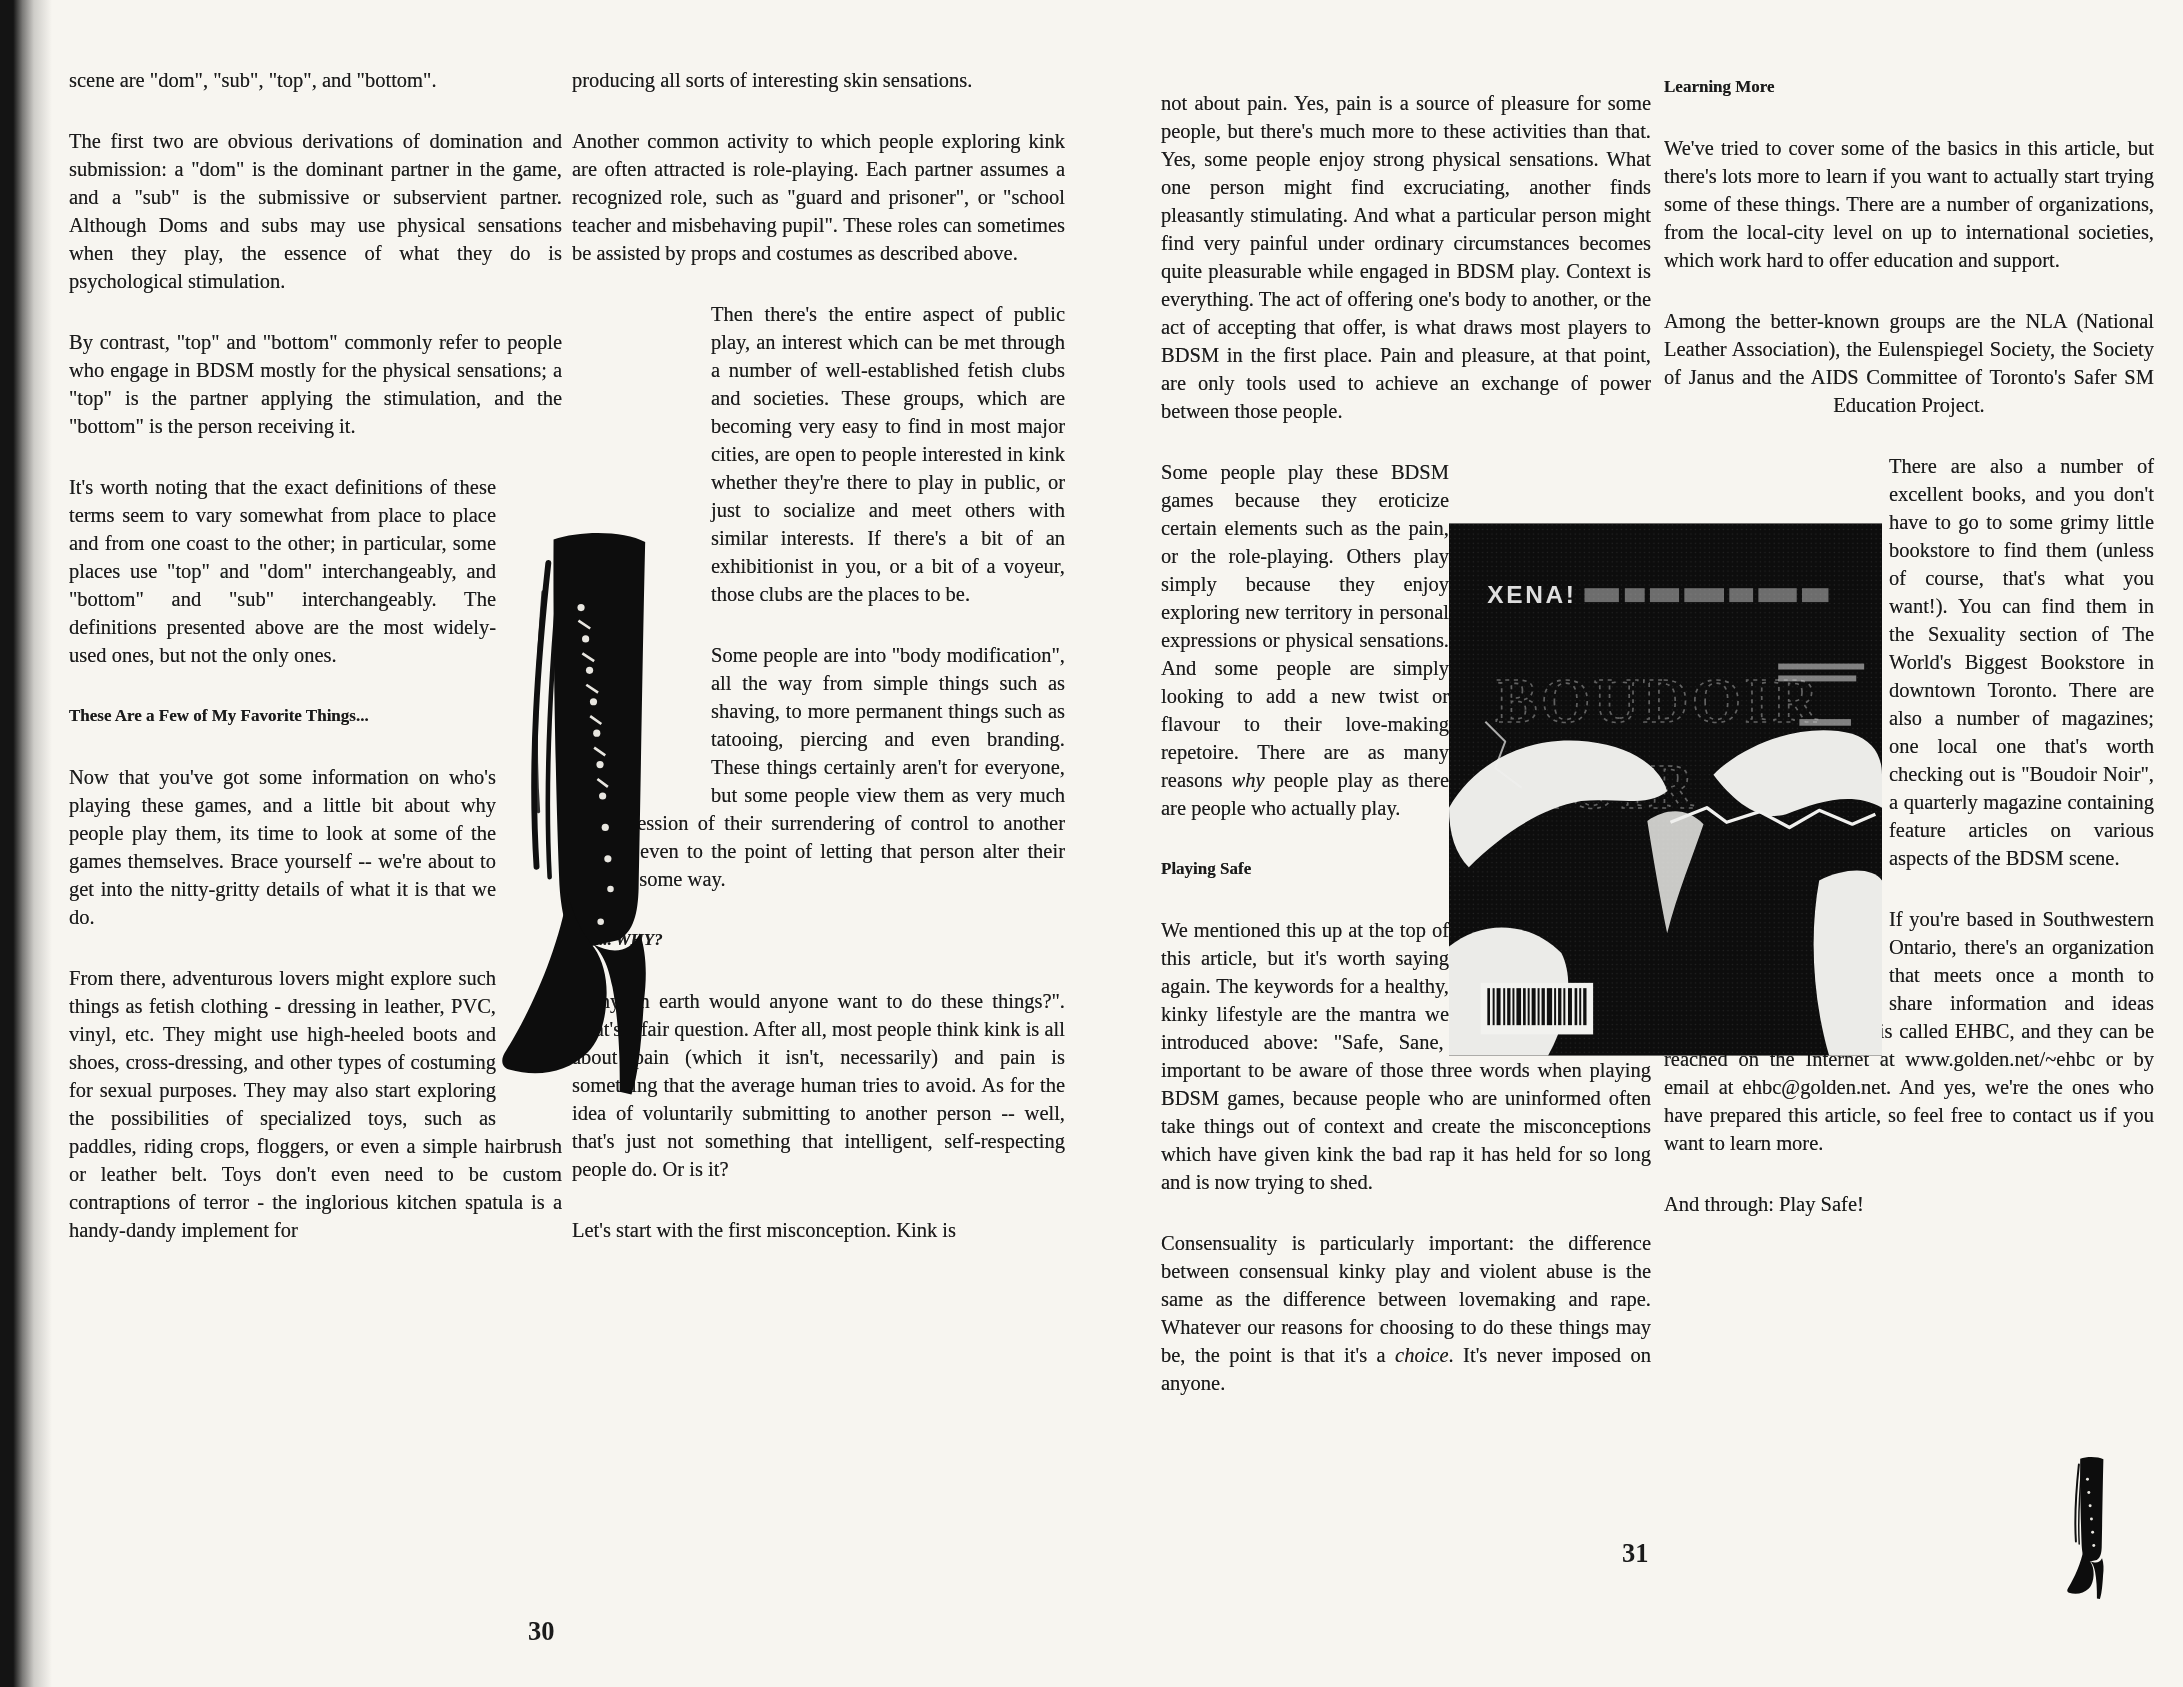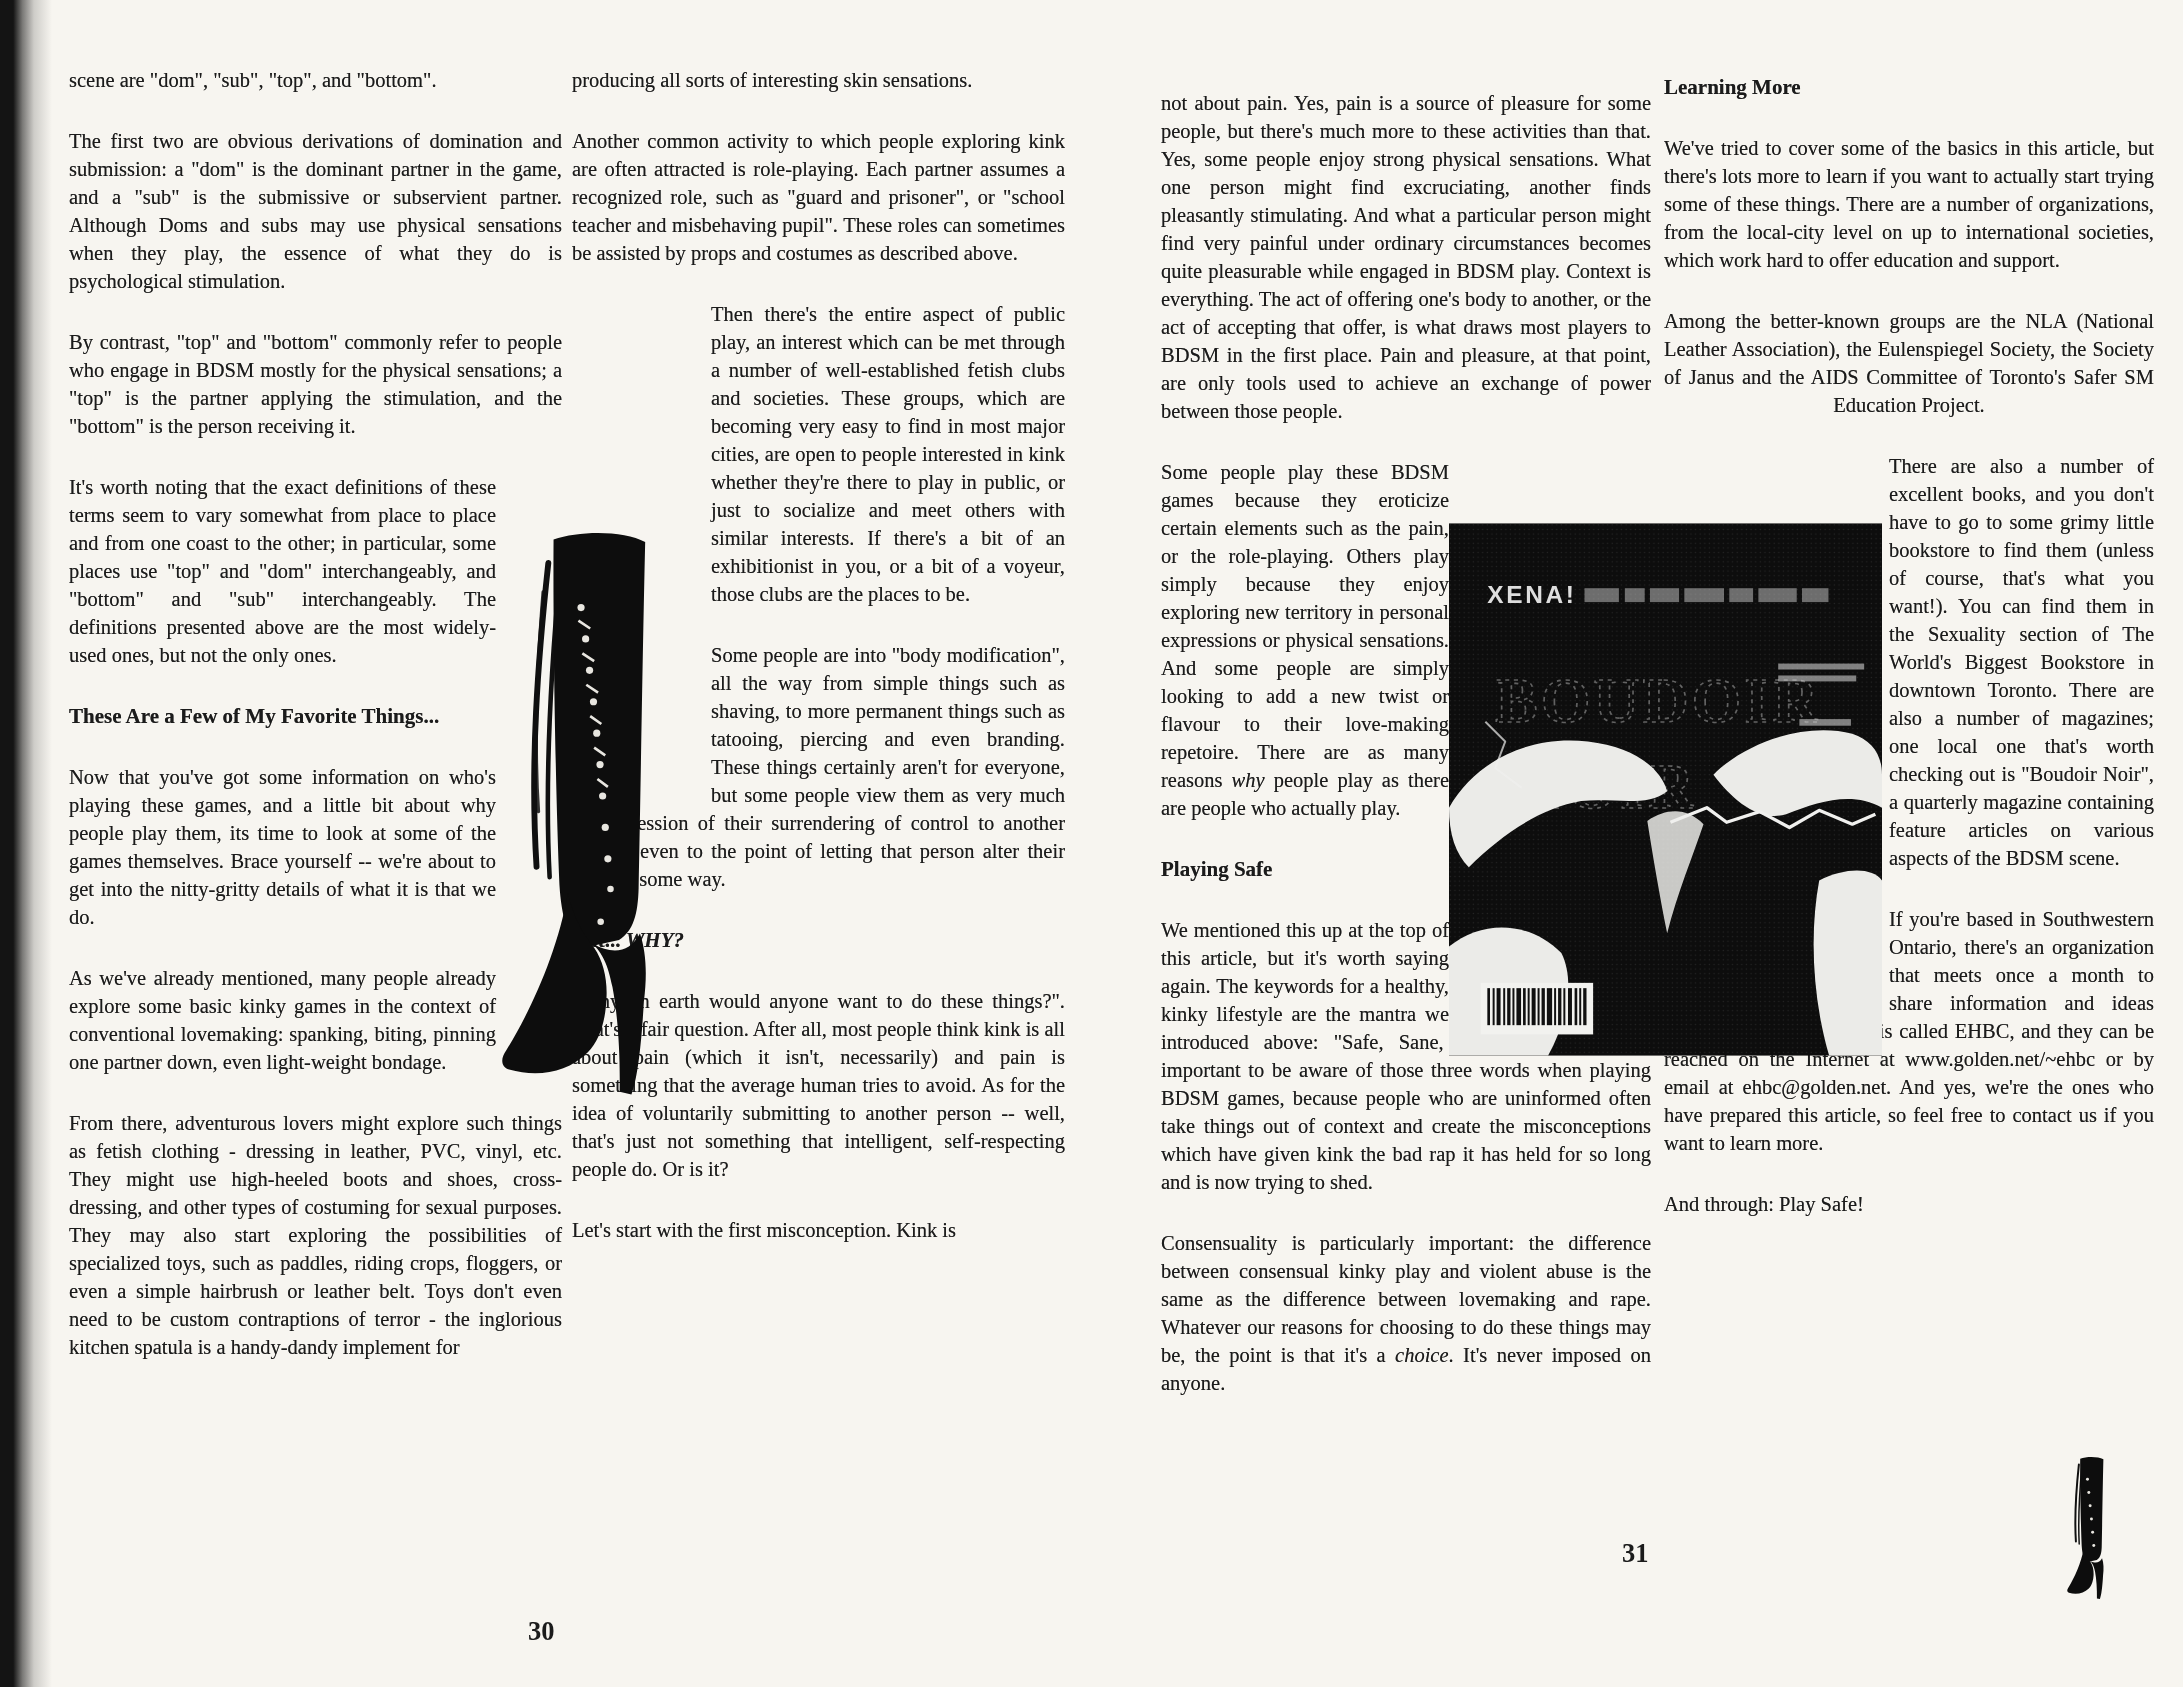"Learning More" .col h2 { font-size: 21px -> 17px }
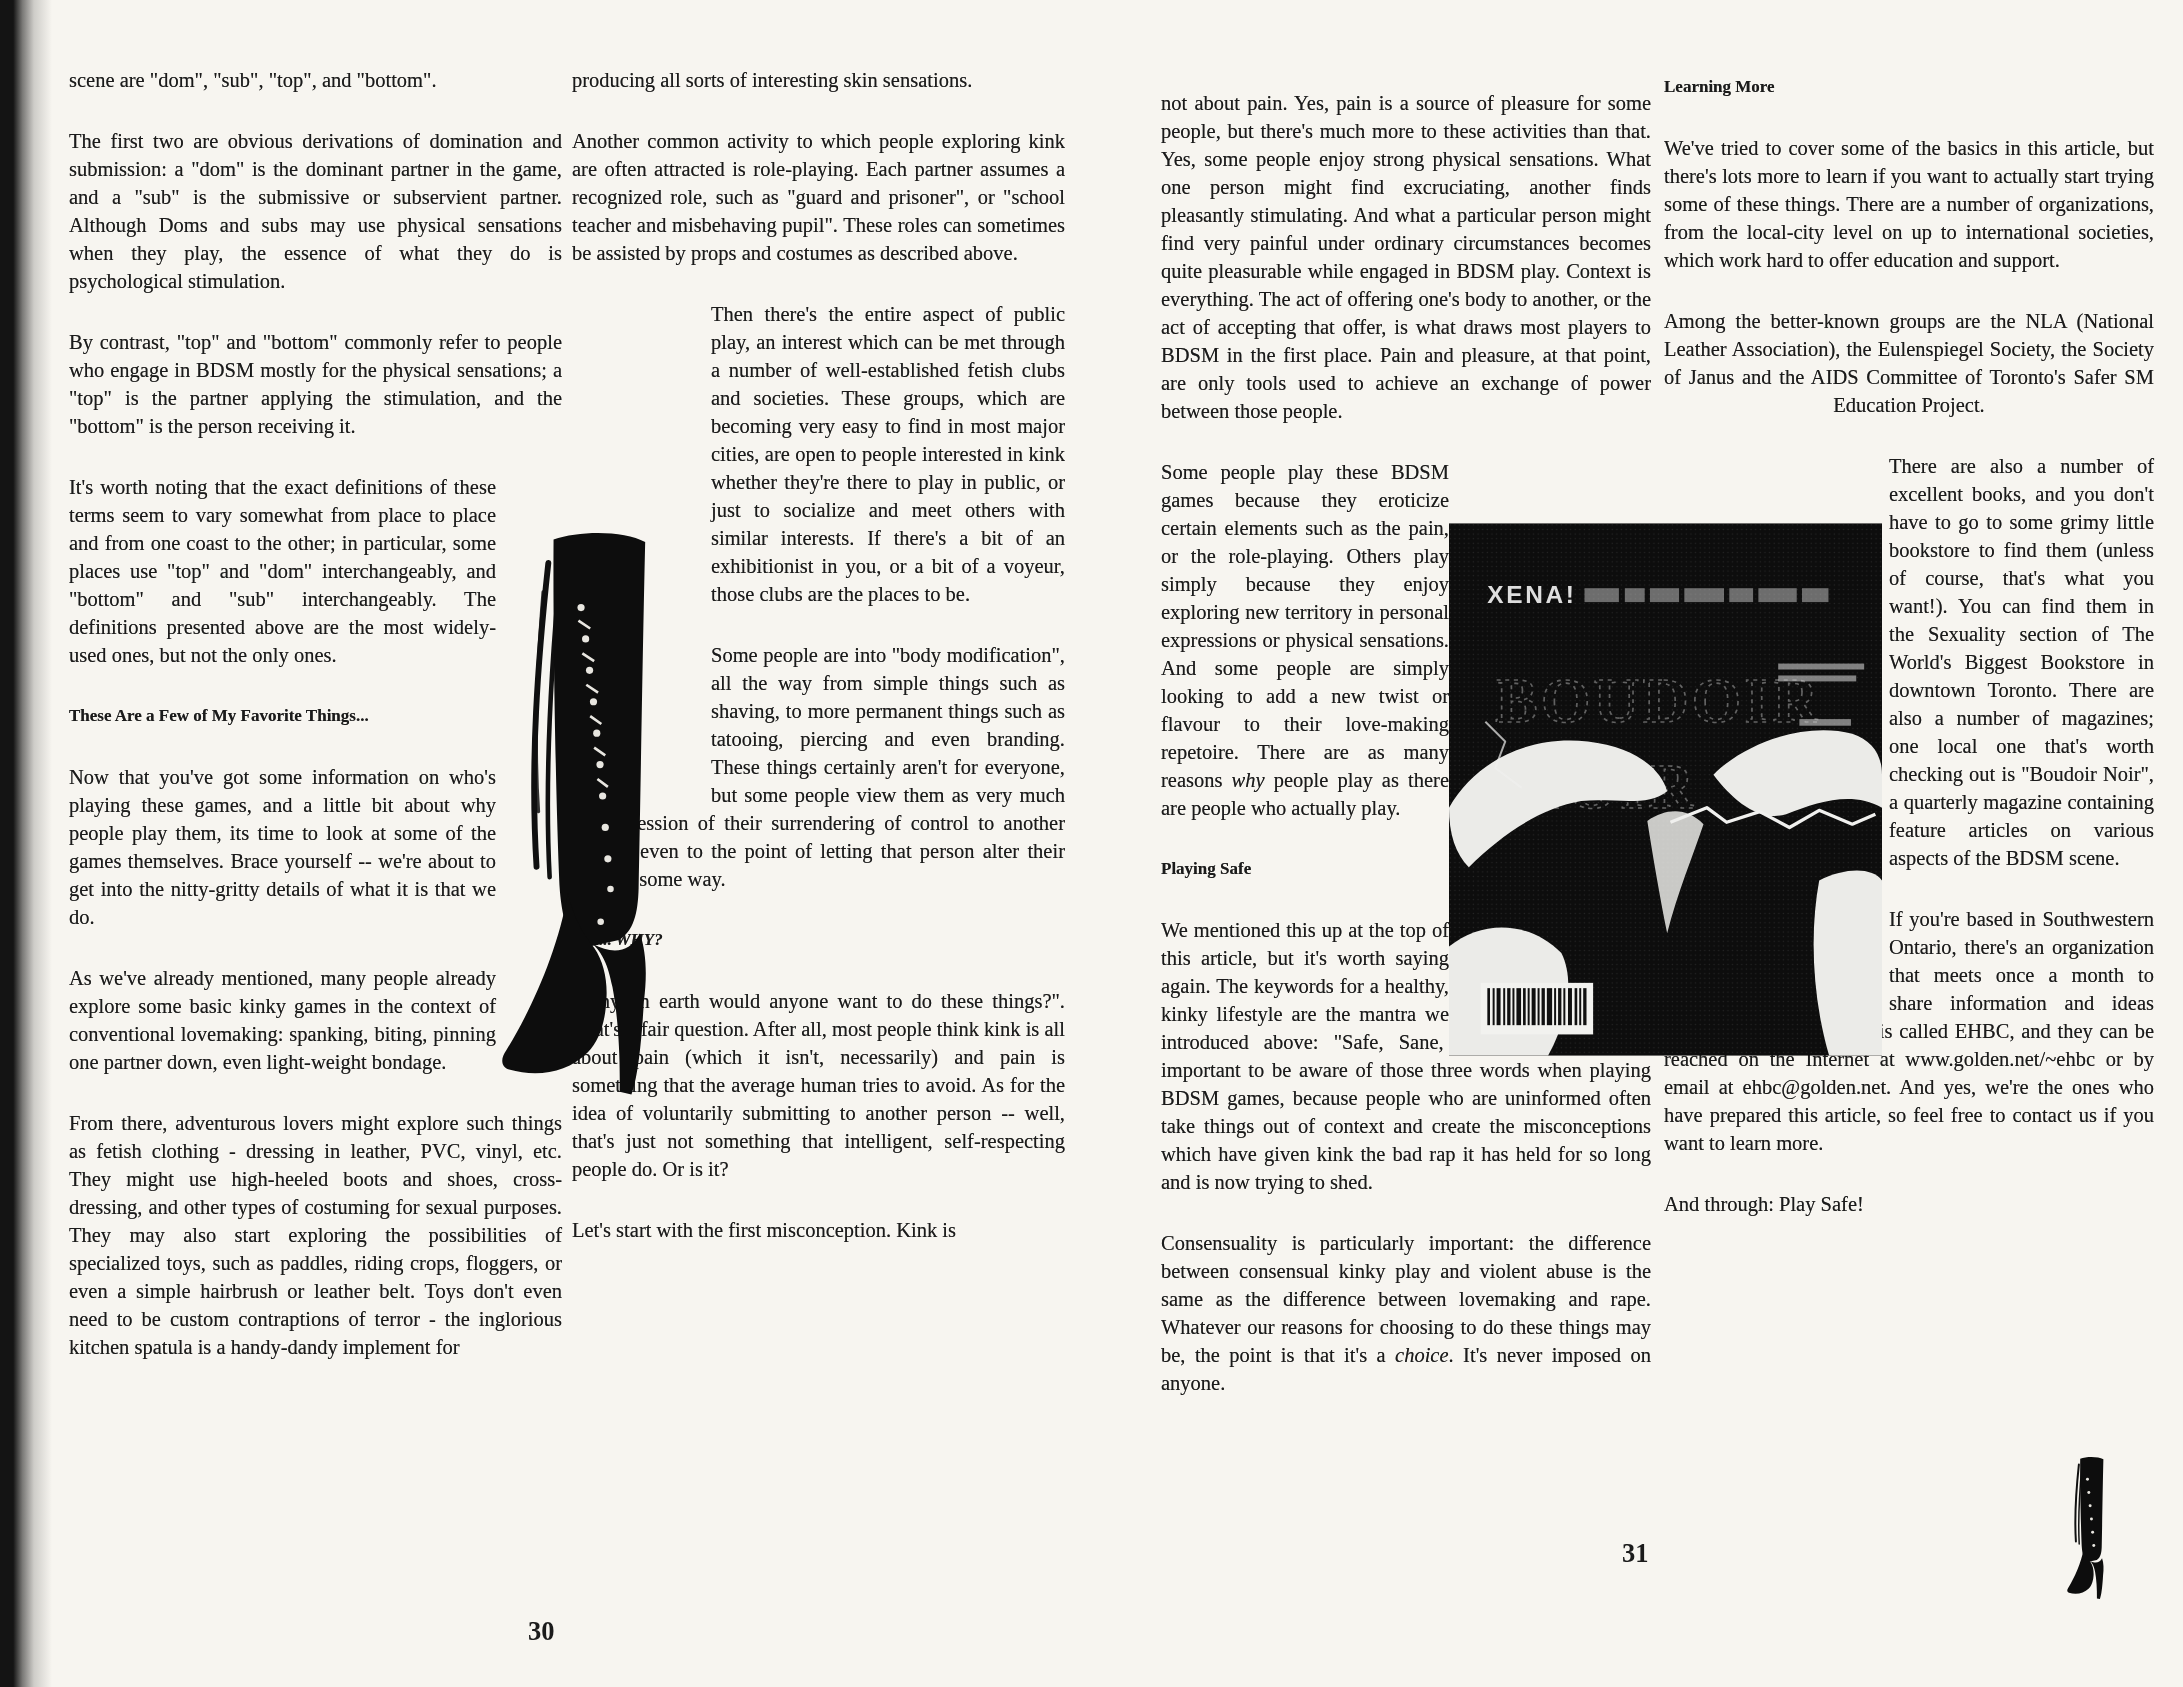"As we've already mentioned, many" p { html: <p>As we've already mentioned, many people already explore some basic kinky games in the context of conventional lovemaking: spanking, biting, pinning one partner down, even light-weight bondage.</p> -> none }
